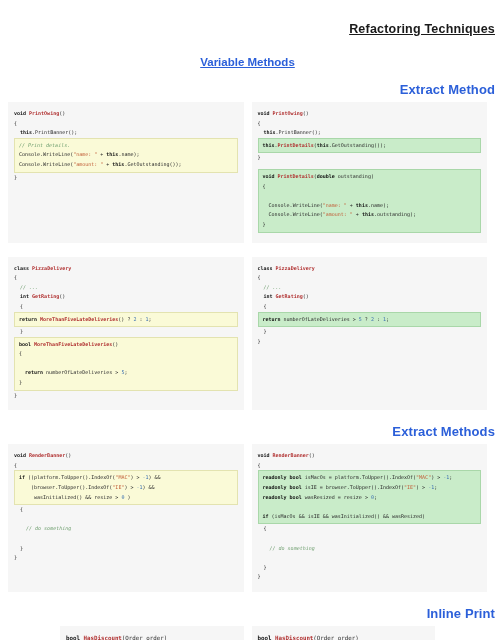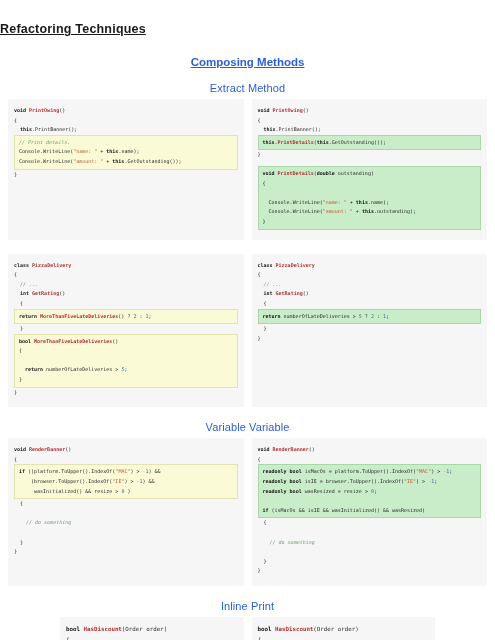"Refactoring Techniques" .doc-title { text-align: left -> right }
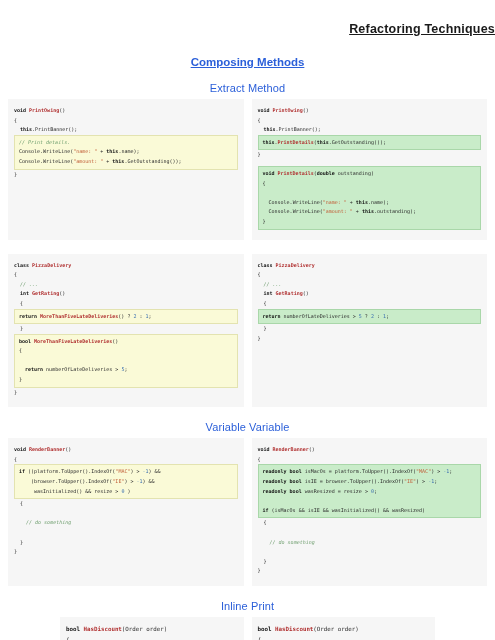"Composing Methods" div.chapter-title { text: Composing -> Variable }
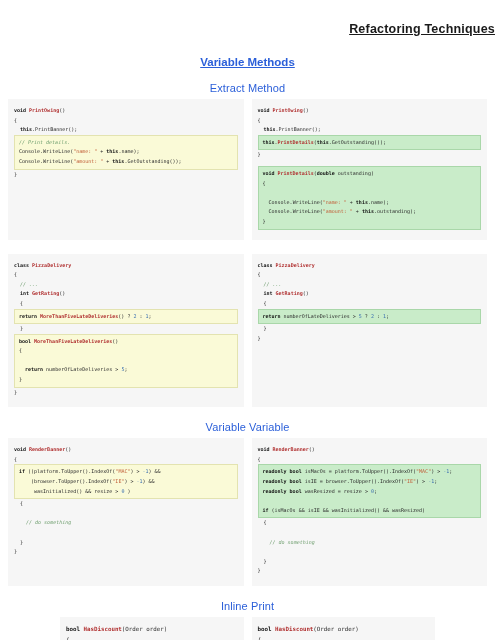"Extract Method" .section-title { font-size: 11px -> 13px; font-weight: normal -> bold; text-align: center -> right }
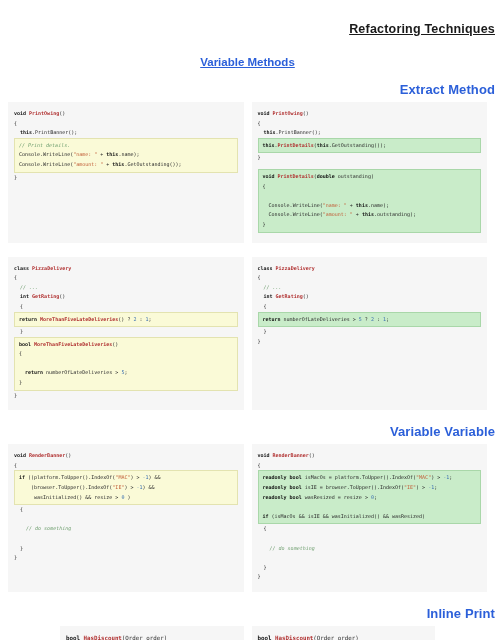"Variable Variable" div.section-title { text: Variable Variable -> Extract Methods }
